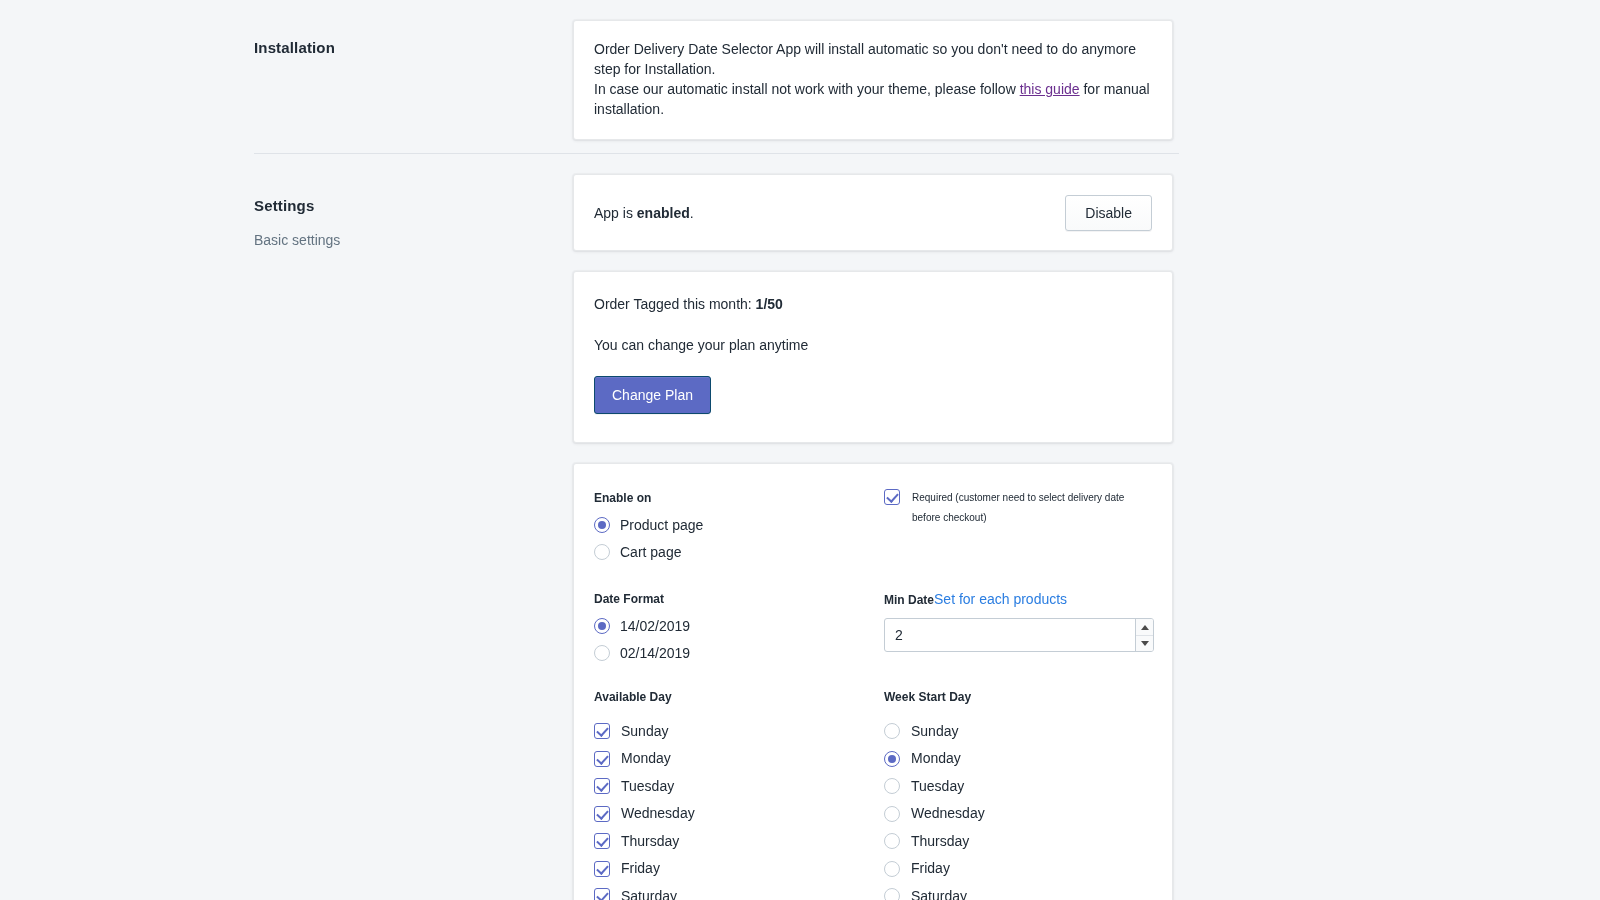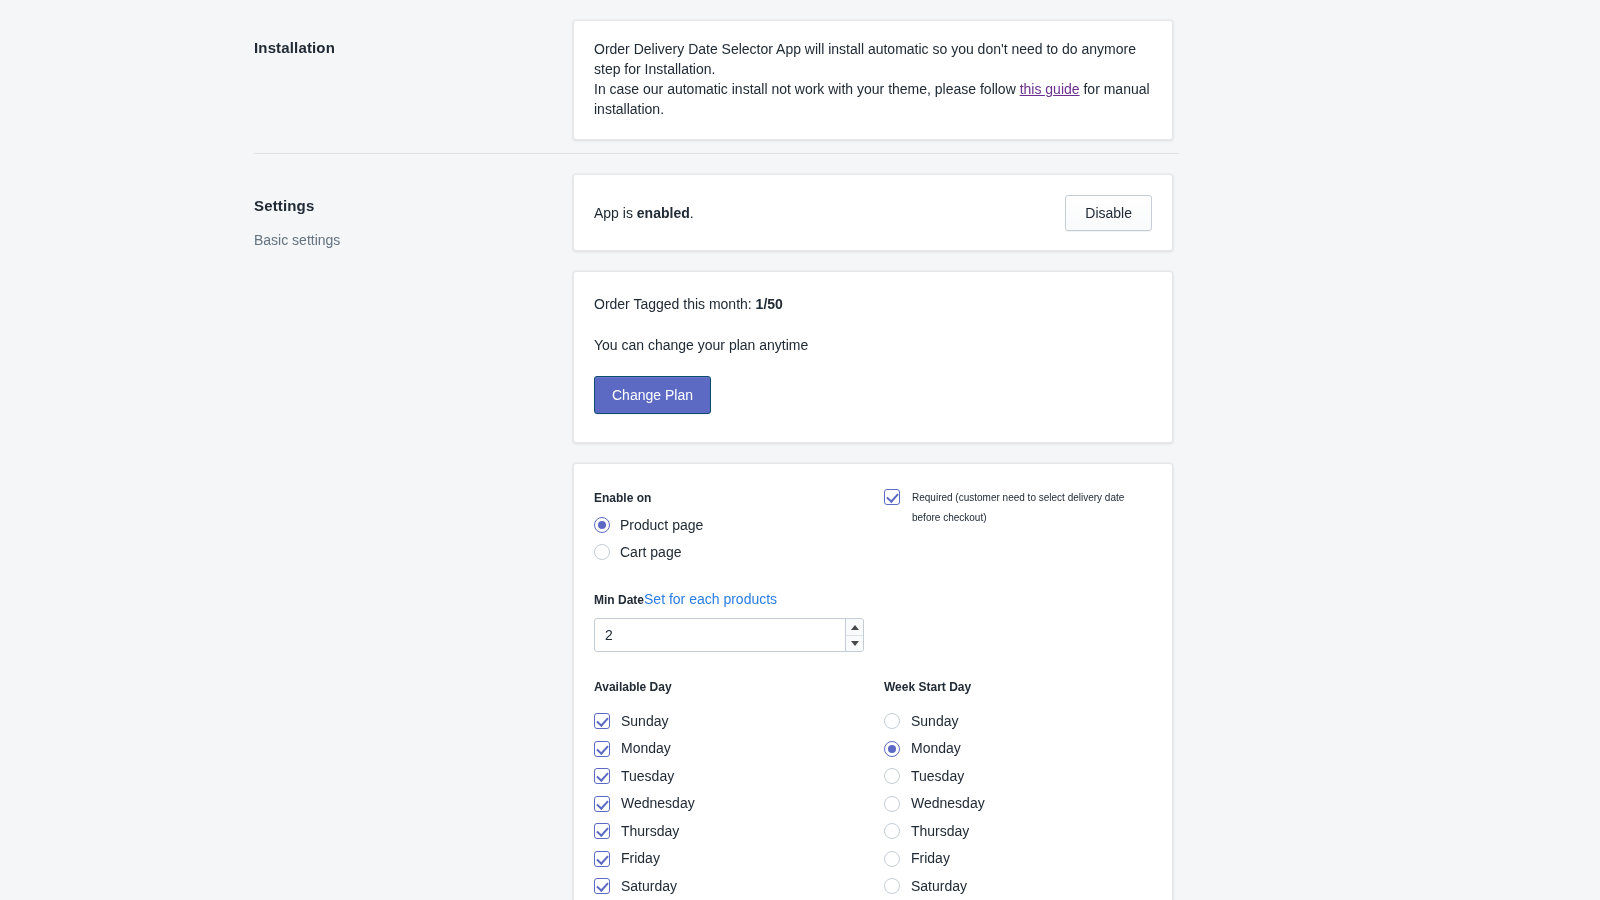"Date Format" div.col-left { html: none -> <div> <span>Date Format</span> <div> <span></span> <span>14/02/2019</span> </div> <div> <span></span> <span>02/14/2019</span> </div> </div> }
